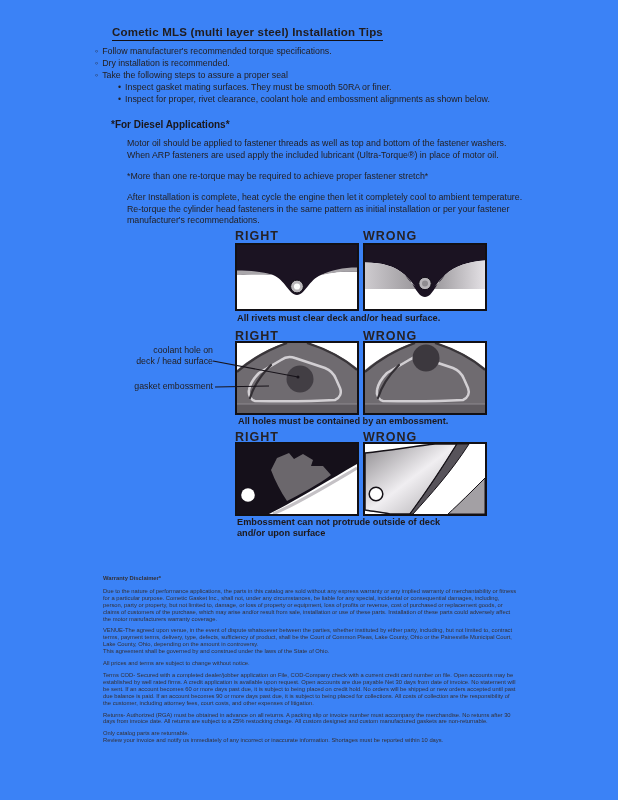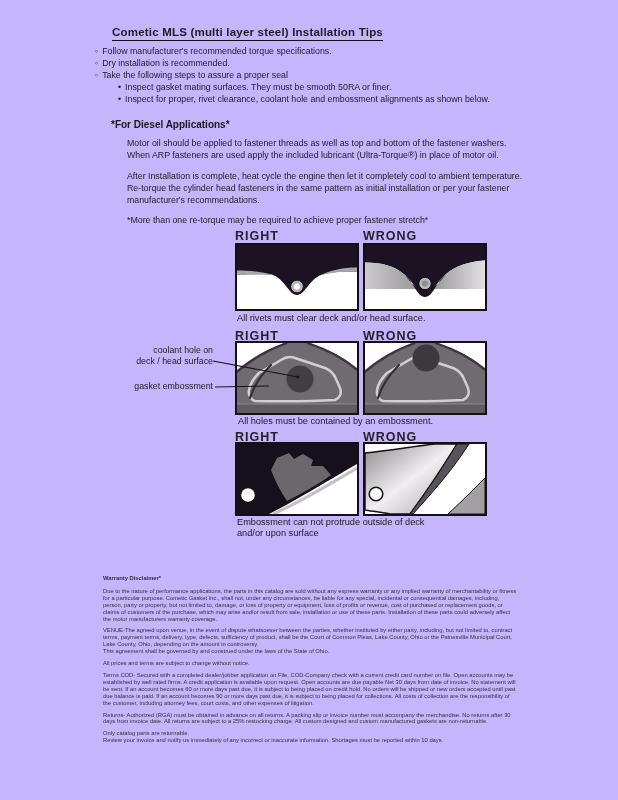"Cometic MLS (multi layer steel)" .page { background: #c4b5fd -> #3b82f6 }
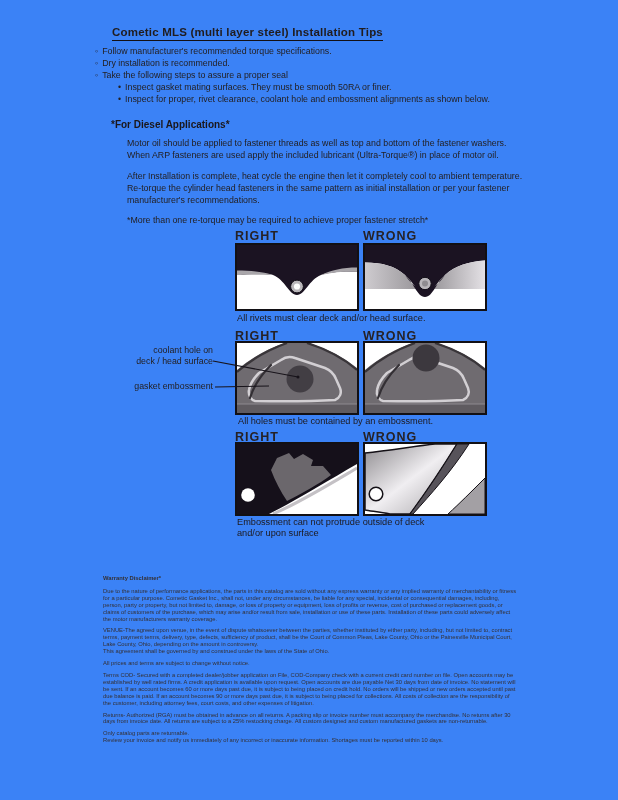"After Installation is complete, heat" p.para { order: before "*More than one re-torque may" -> after "*More than one re-torque may" }
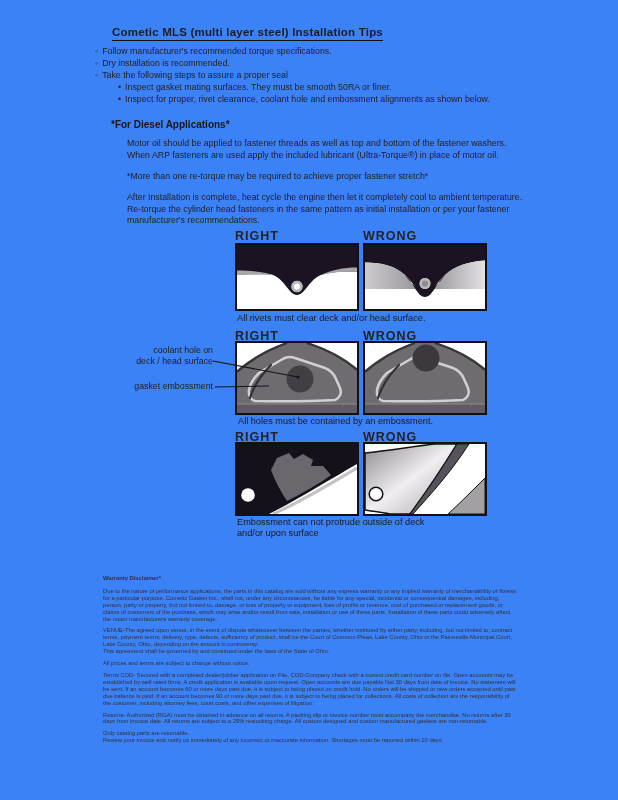"All rivets must clear deck" .caption { font-weight: none -> bold }
